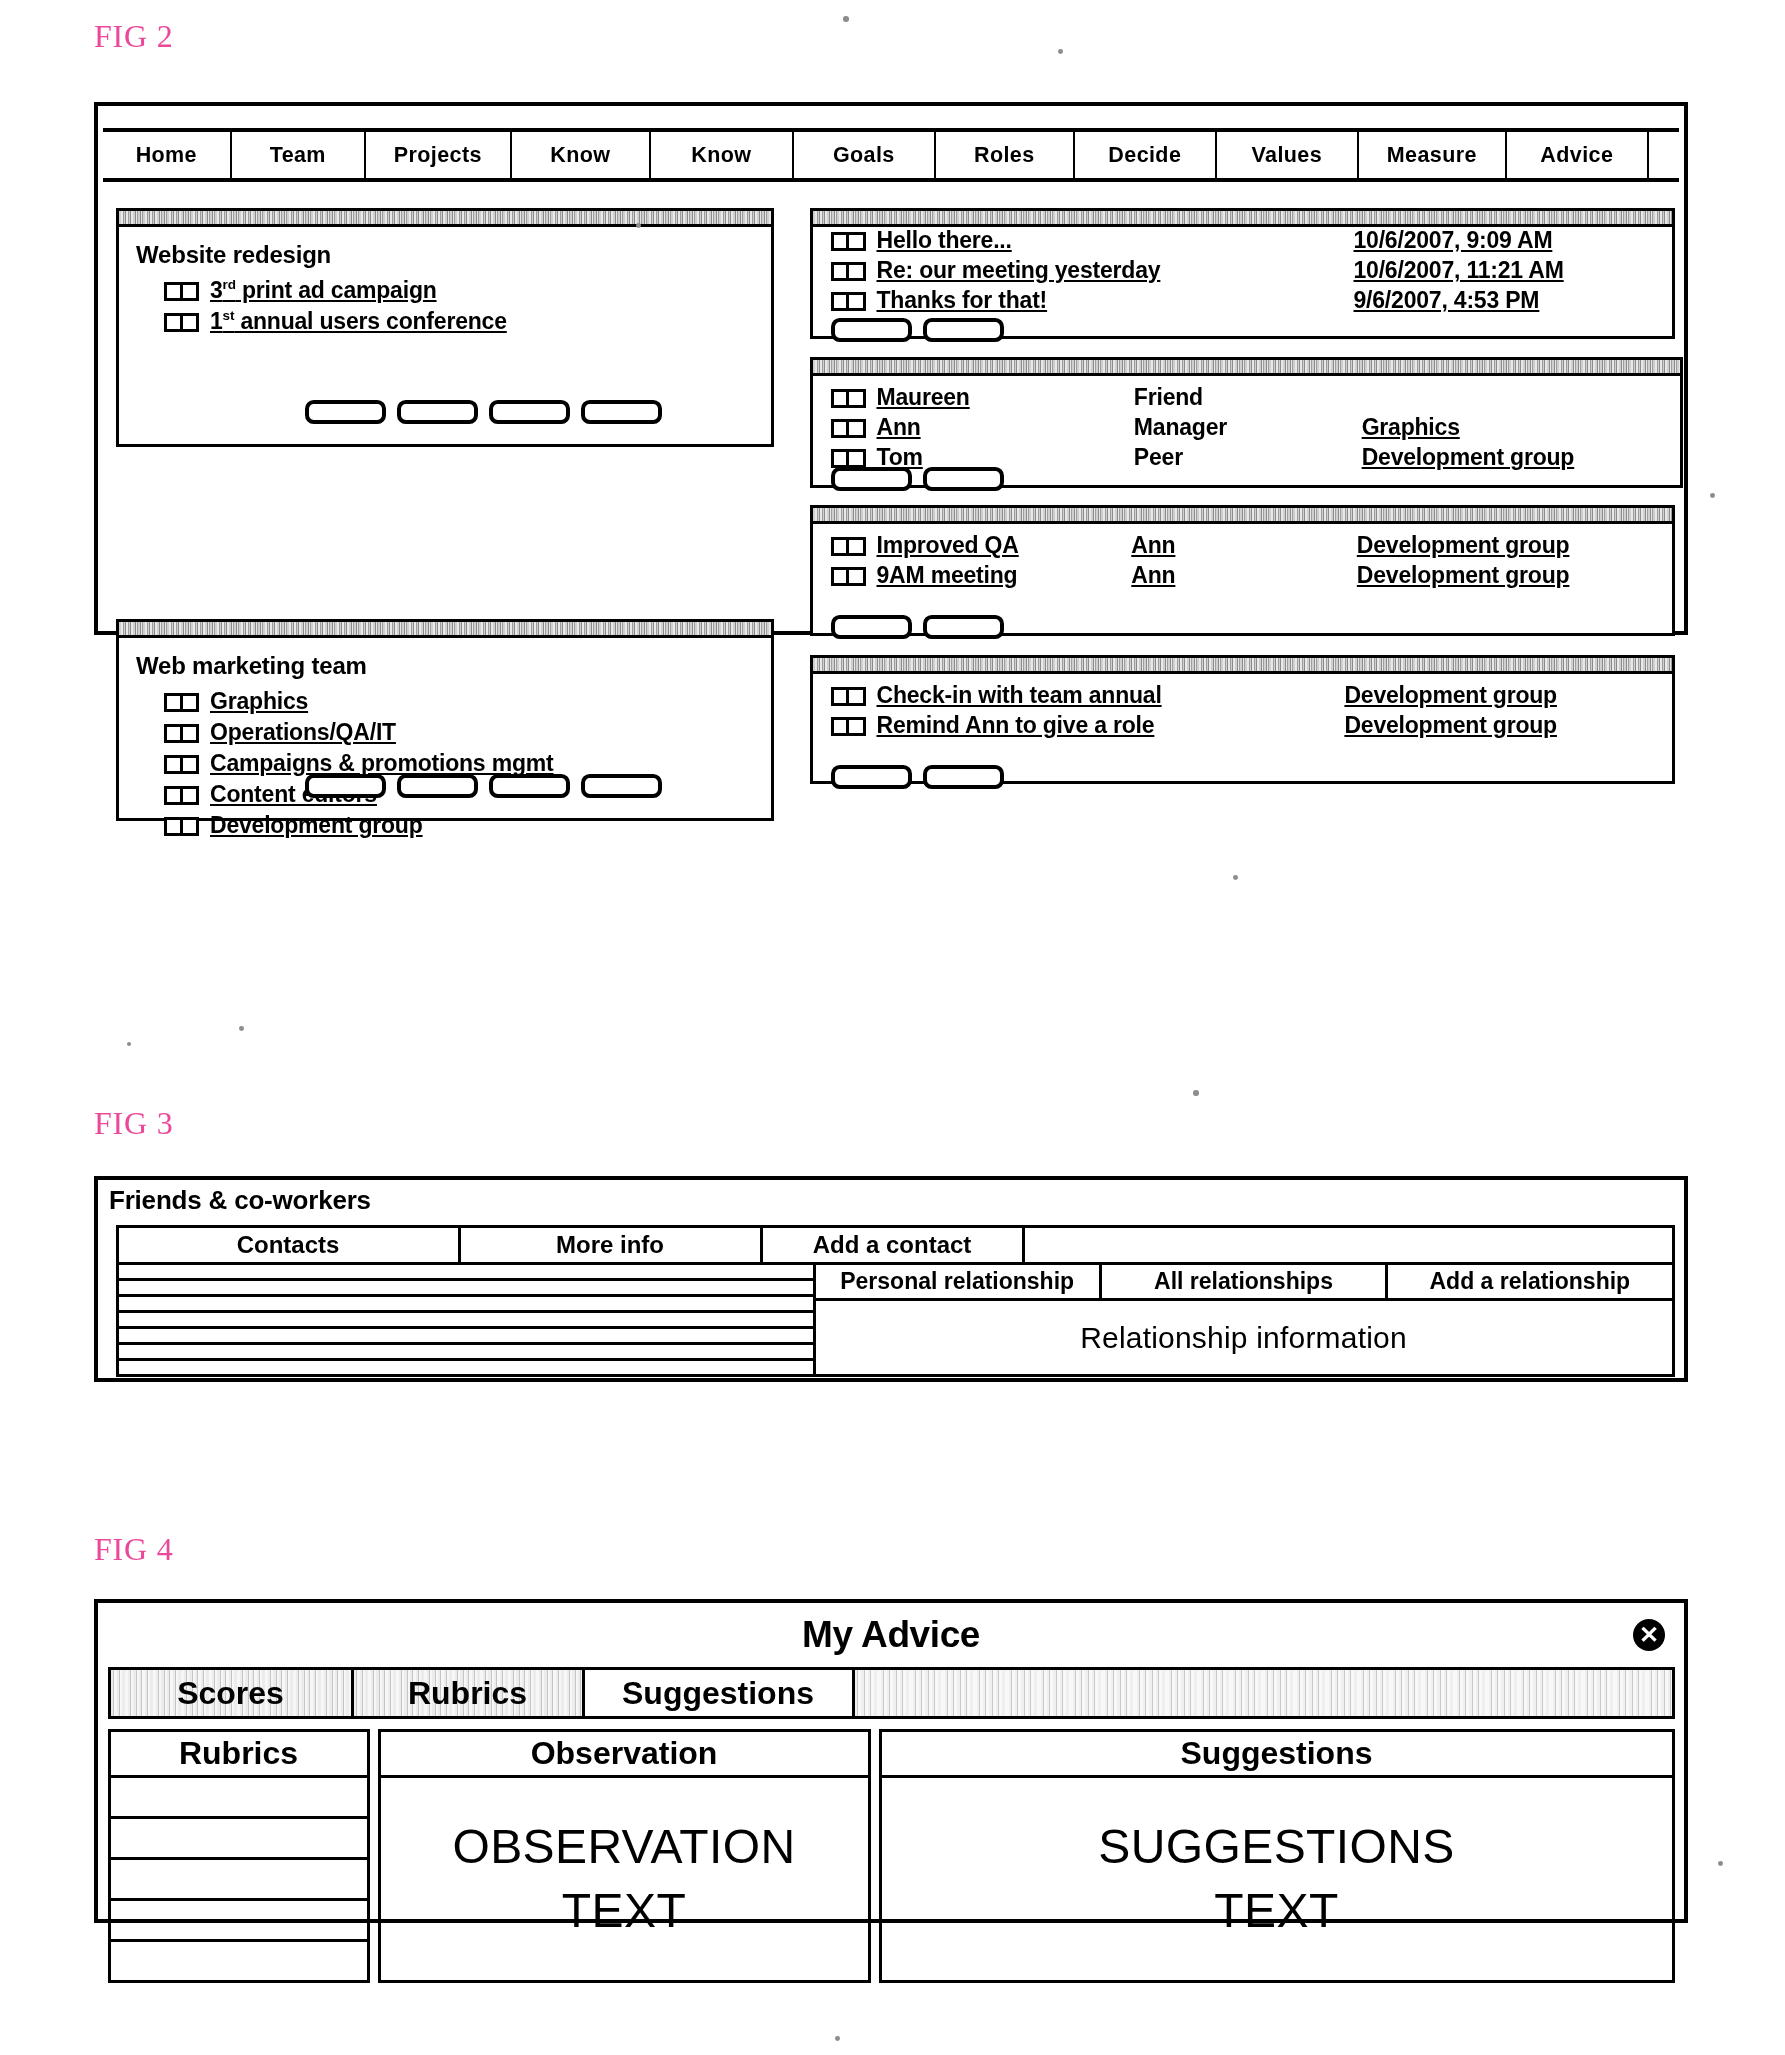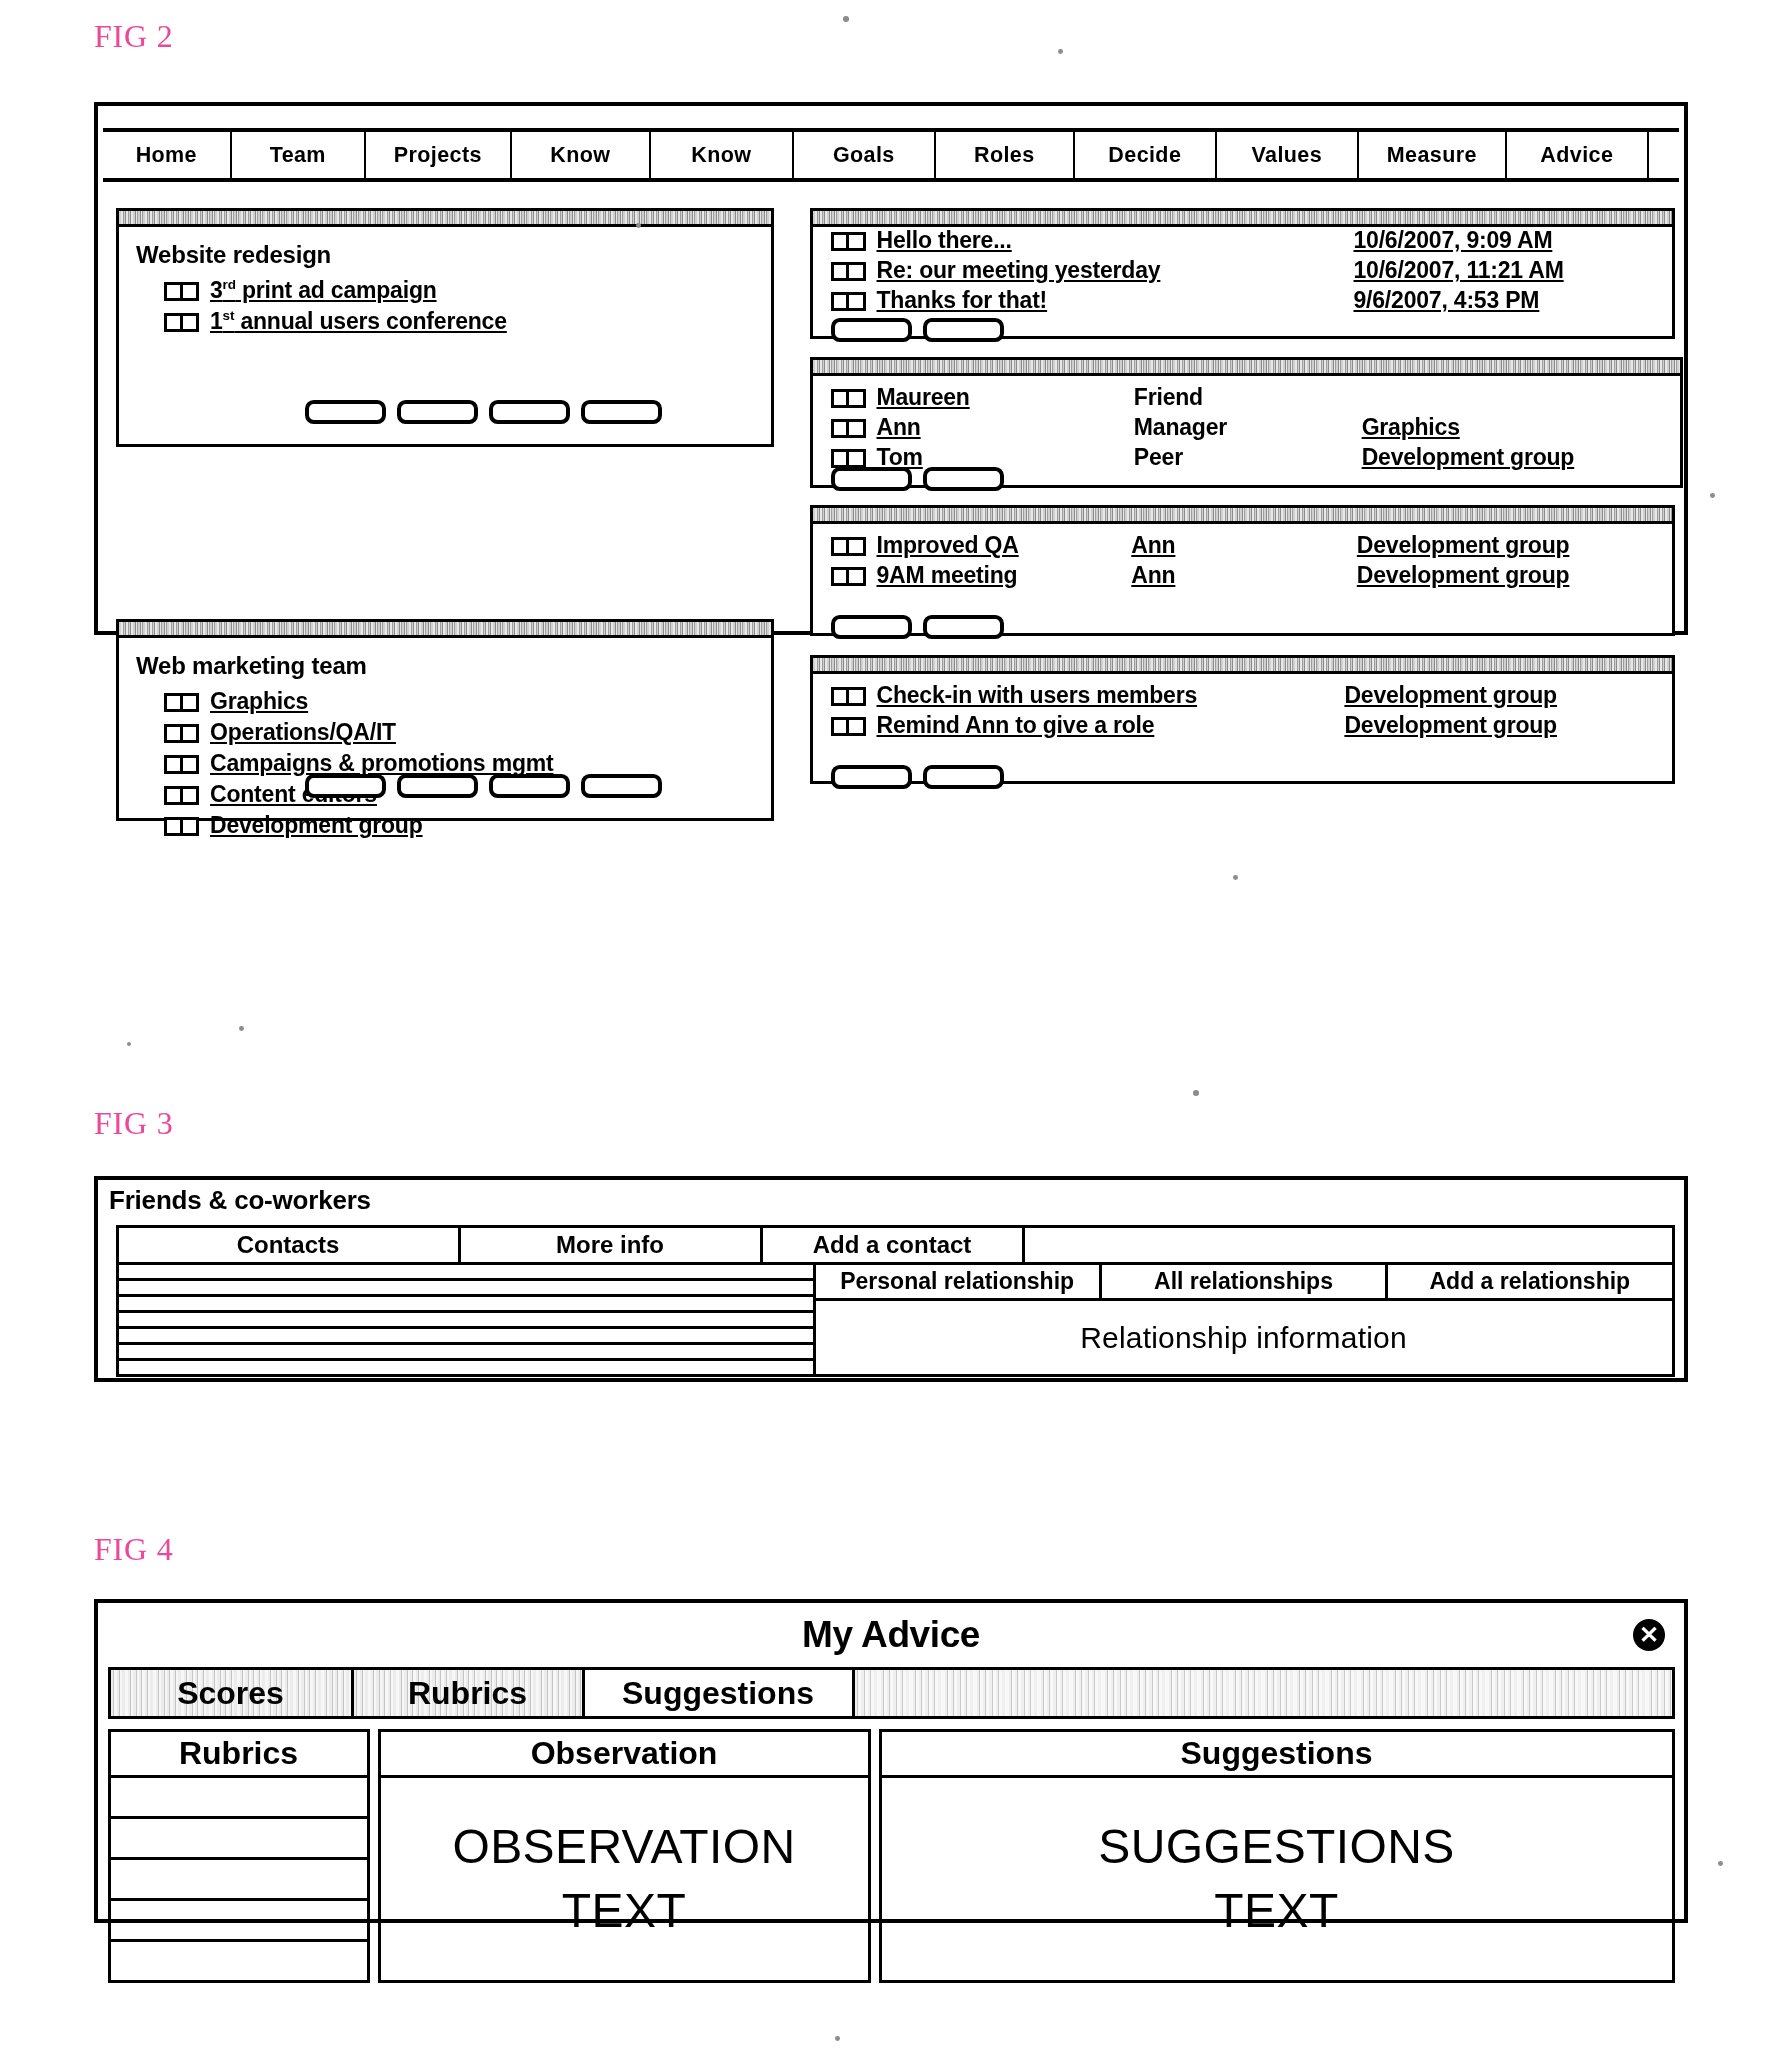"Check-in with users members" span.lnk { text: users members -> team annual }
